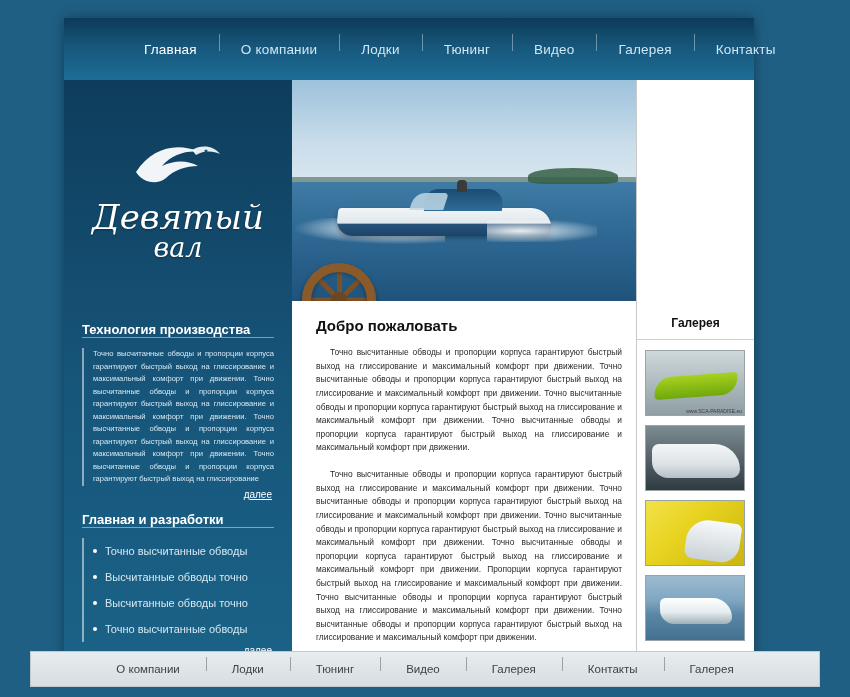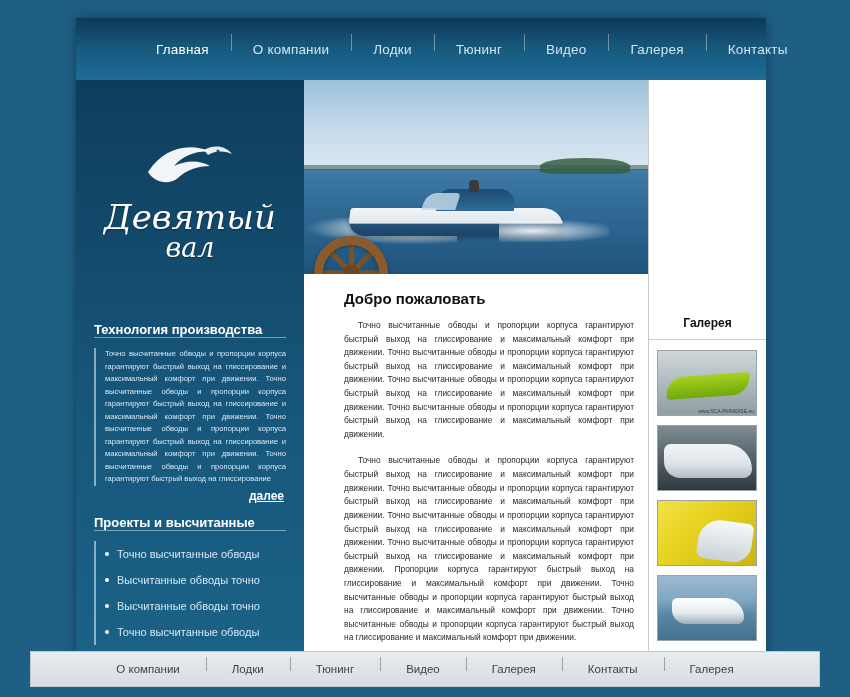"Главная" .site { left: 76px -> 64px }
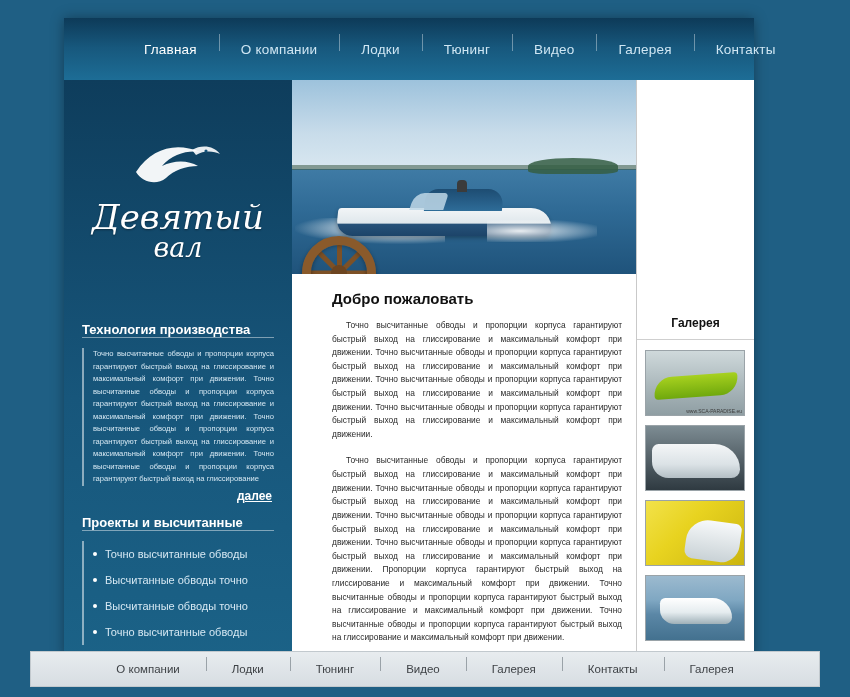"Добро пожаловать" .article { padding: 16px 14px 0 40px -> 16px 14px 0 24px }
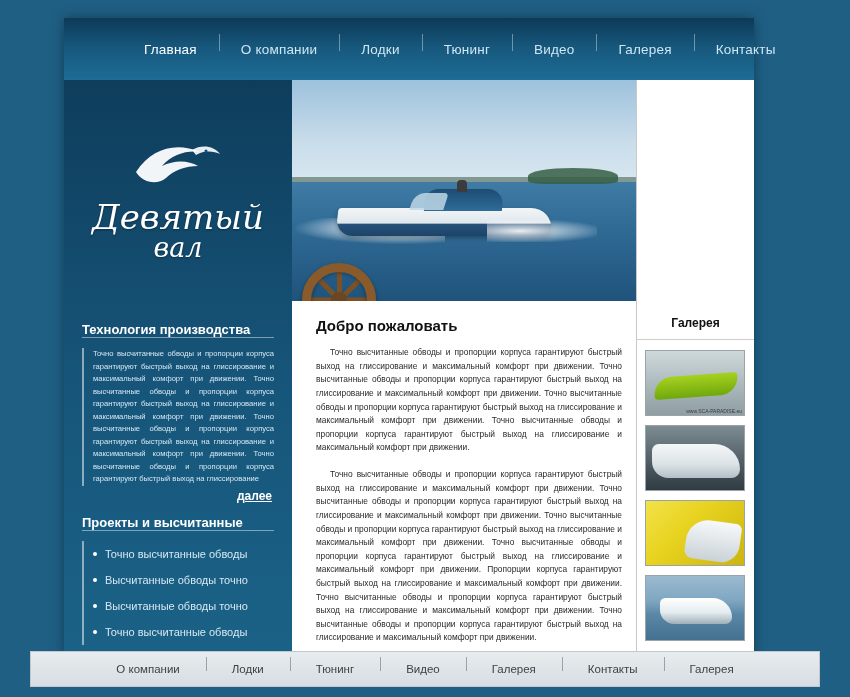"далее" .more { font-size: 12px -> 10px; font-weight: bold -> none }
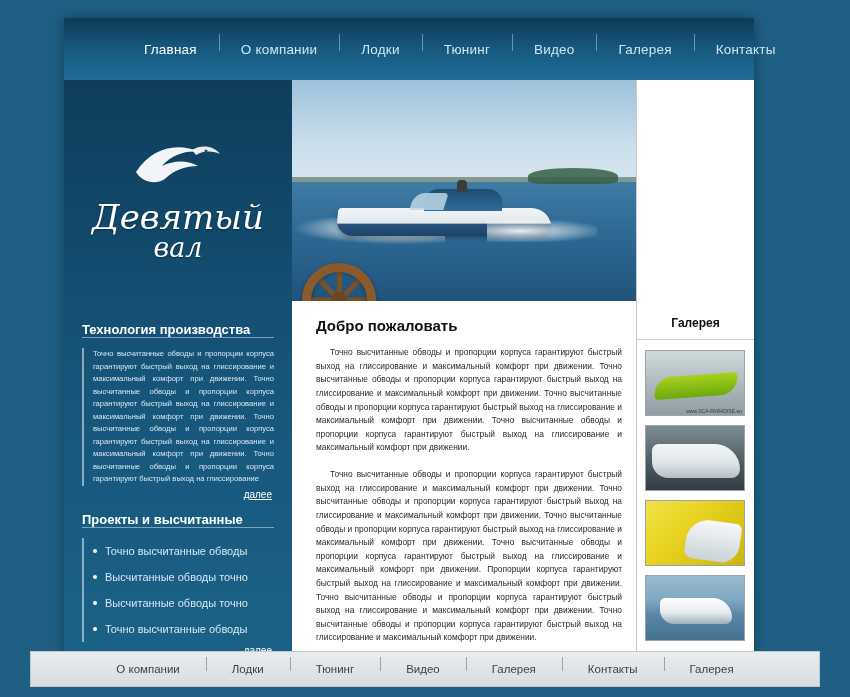"Проекты и высчитанные" div.lh { text: Проекты и высчитанные -> Главная и разработки }
